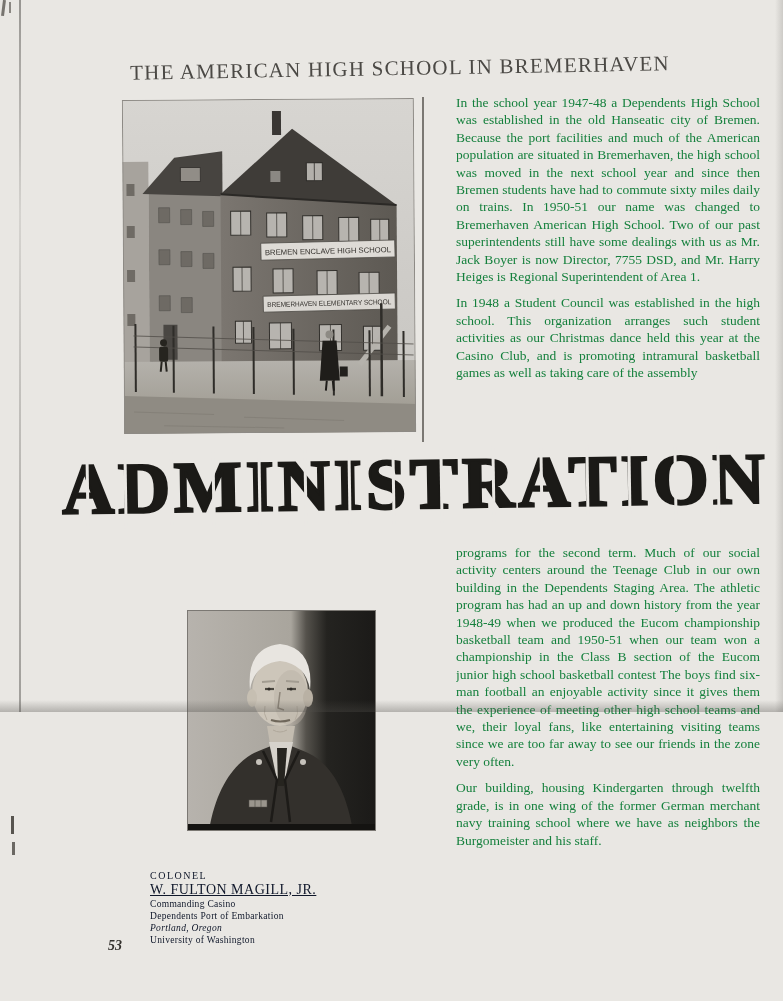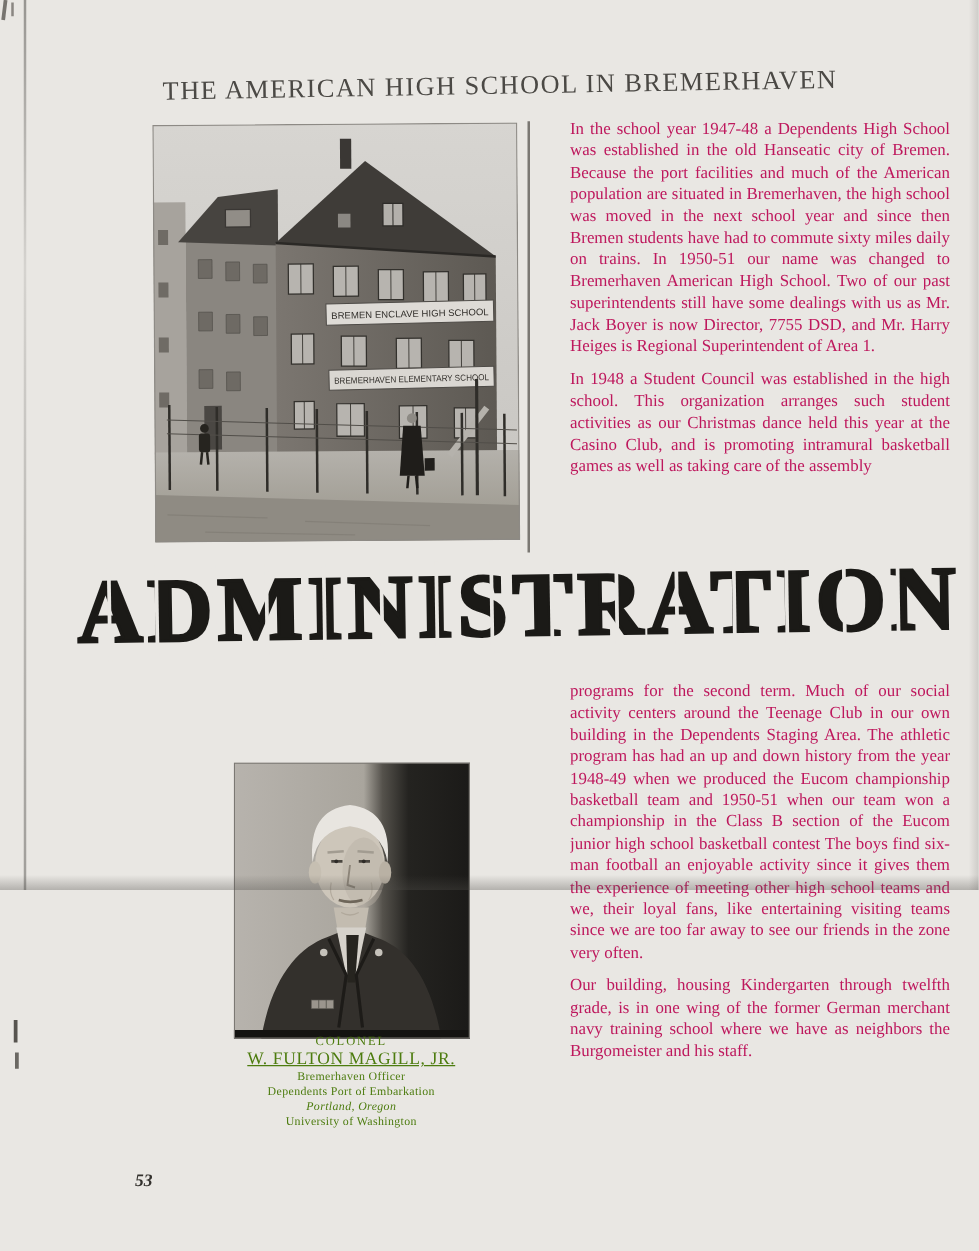"In the school year 1947-48" .col { color: #be185d -> #15803d }
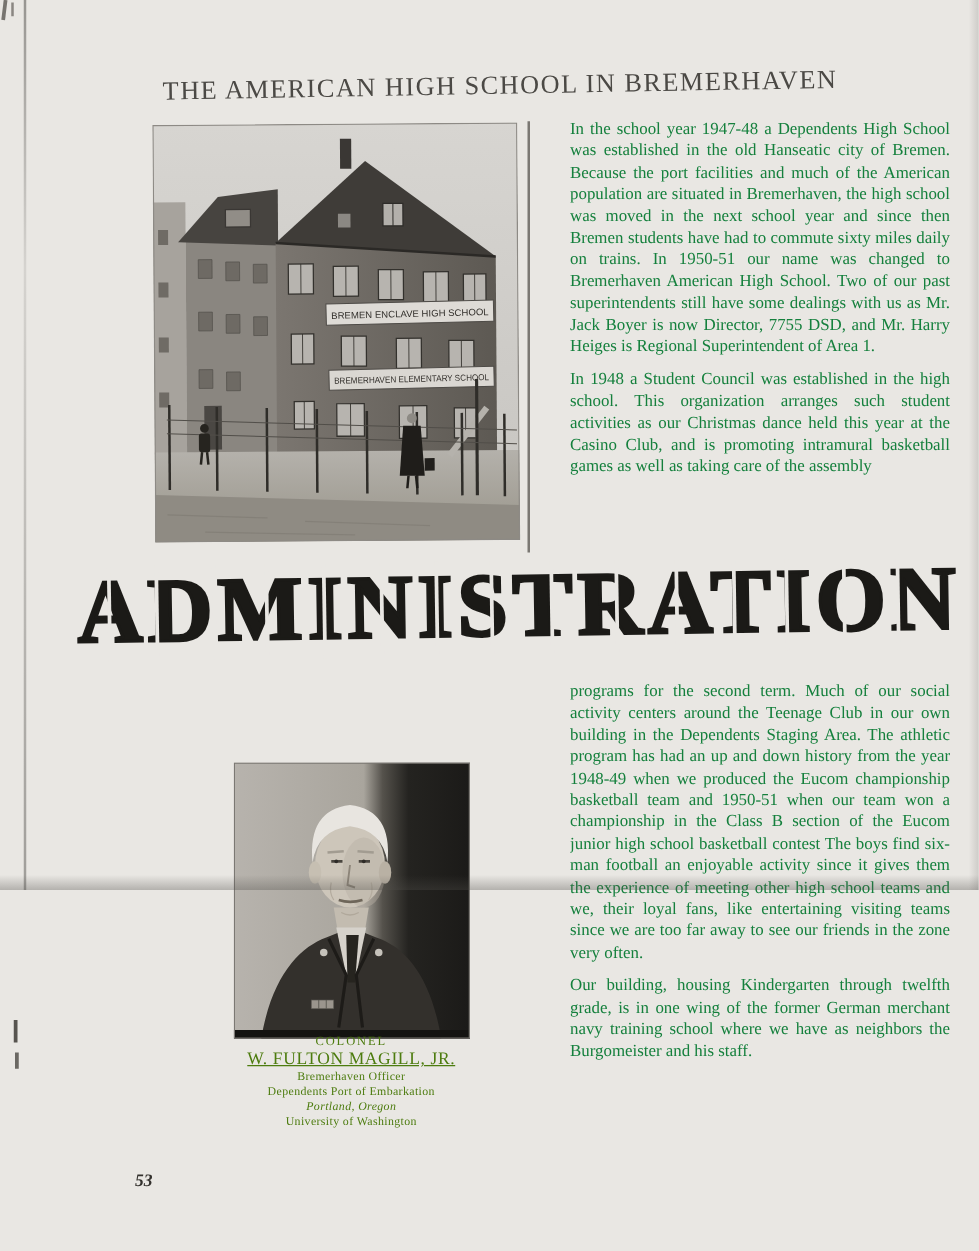"COLONEL" .portrait-caption { color: #4d7c0f -> #0f172a; text-align: center -> none; top: 828px -> 870px }
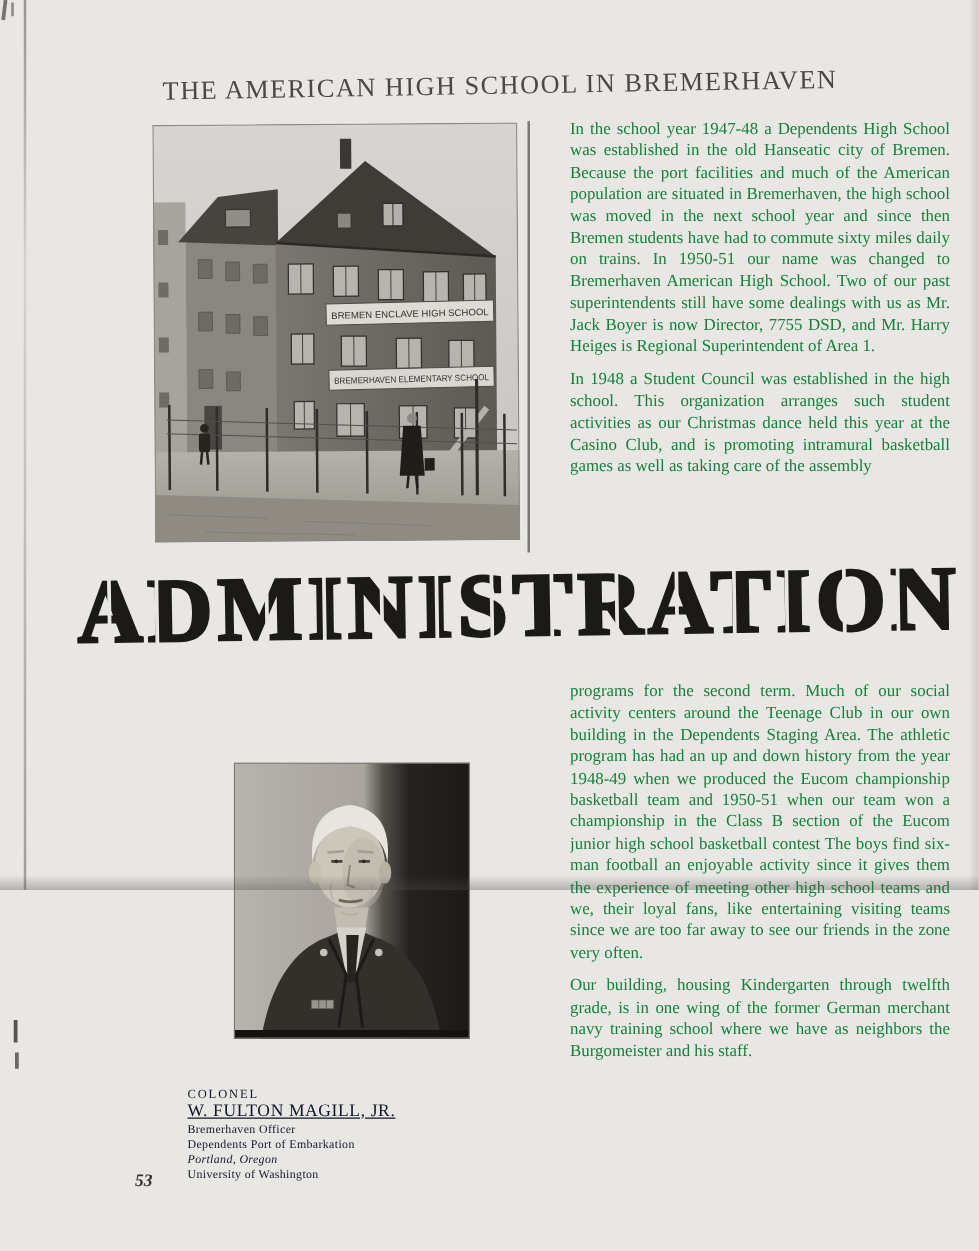"Bremerhaven Officer" div.caption-line { text: Bremerhaven Officer -> Commanding Casino }
